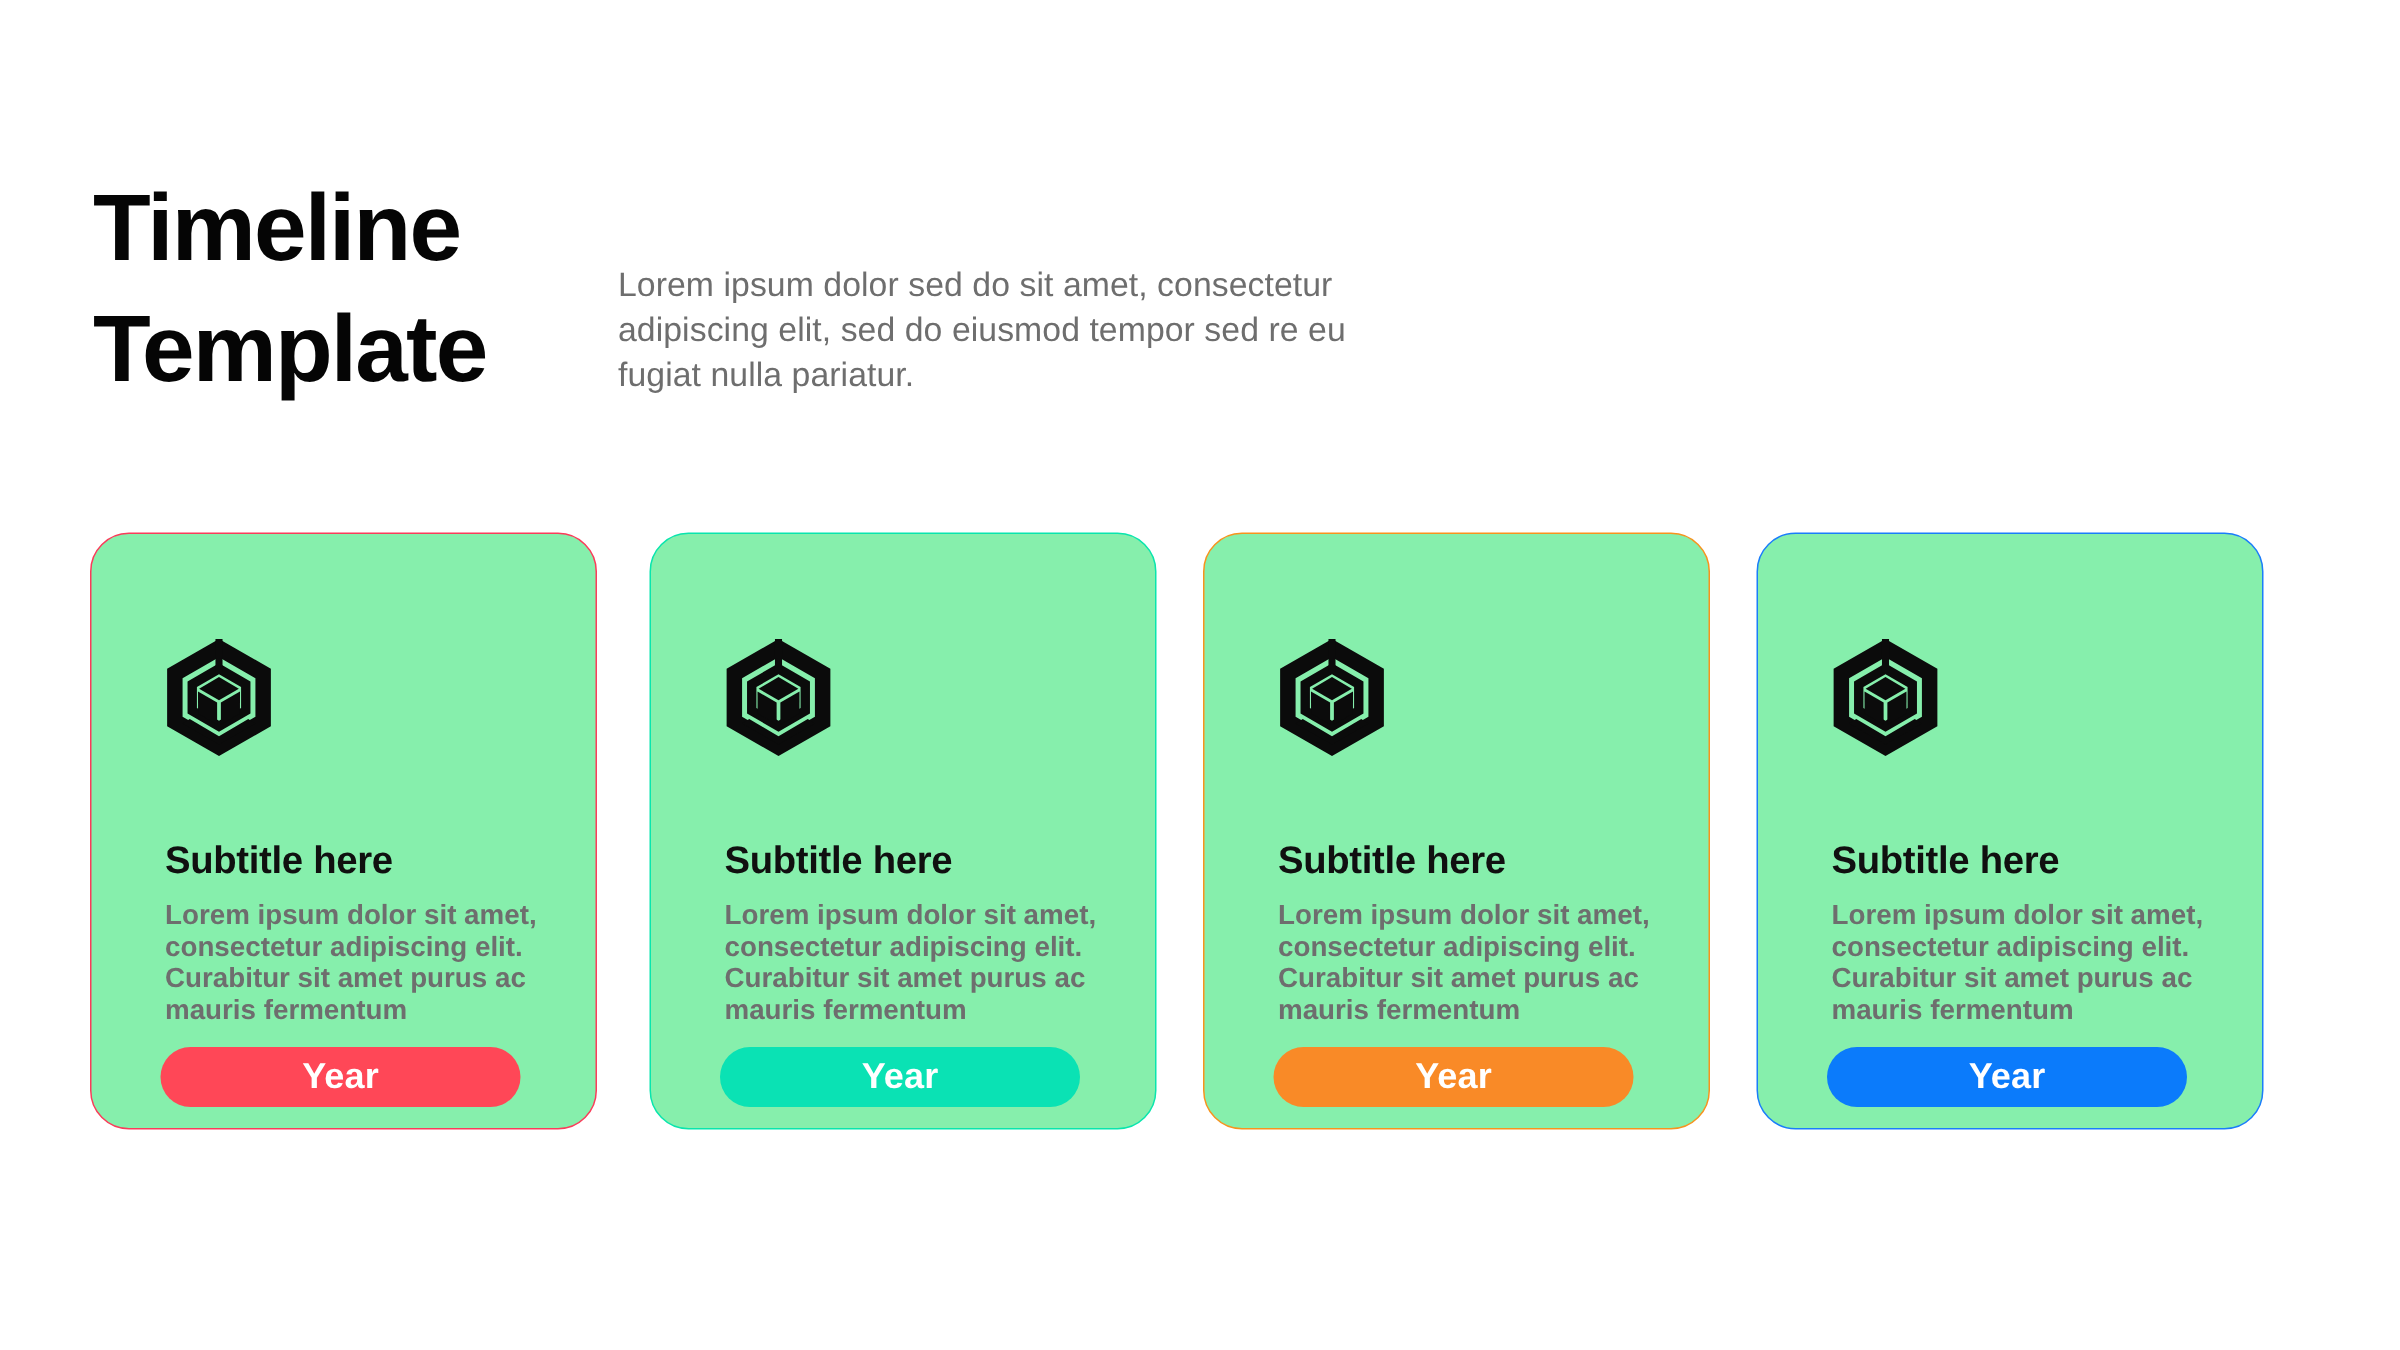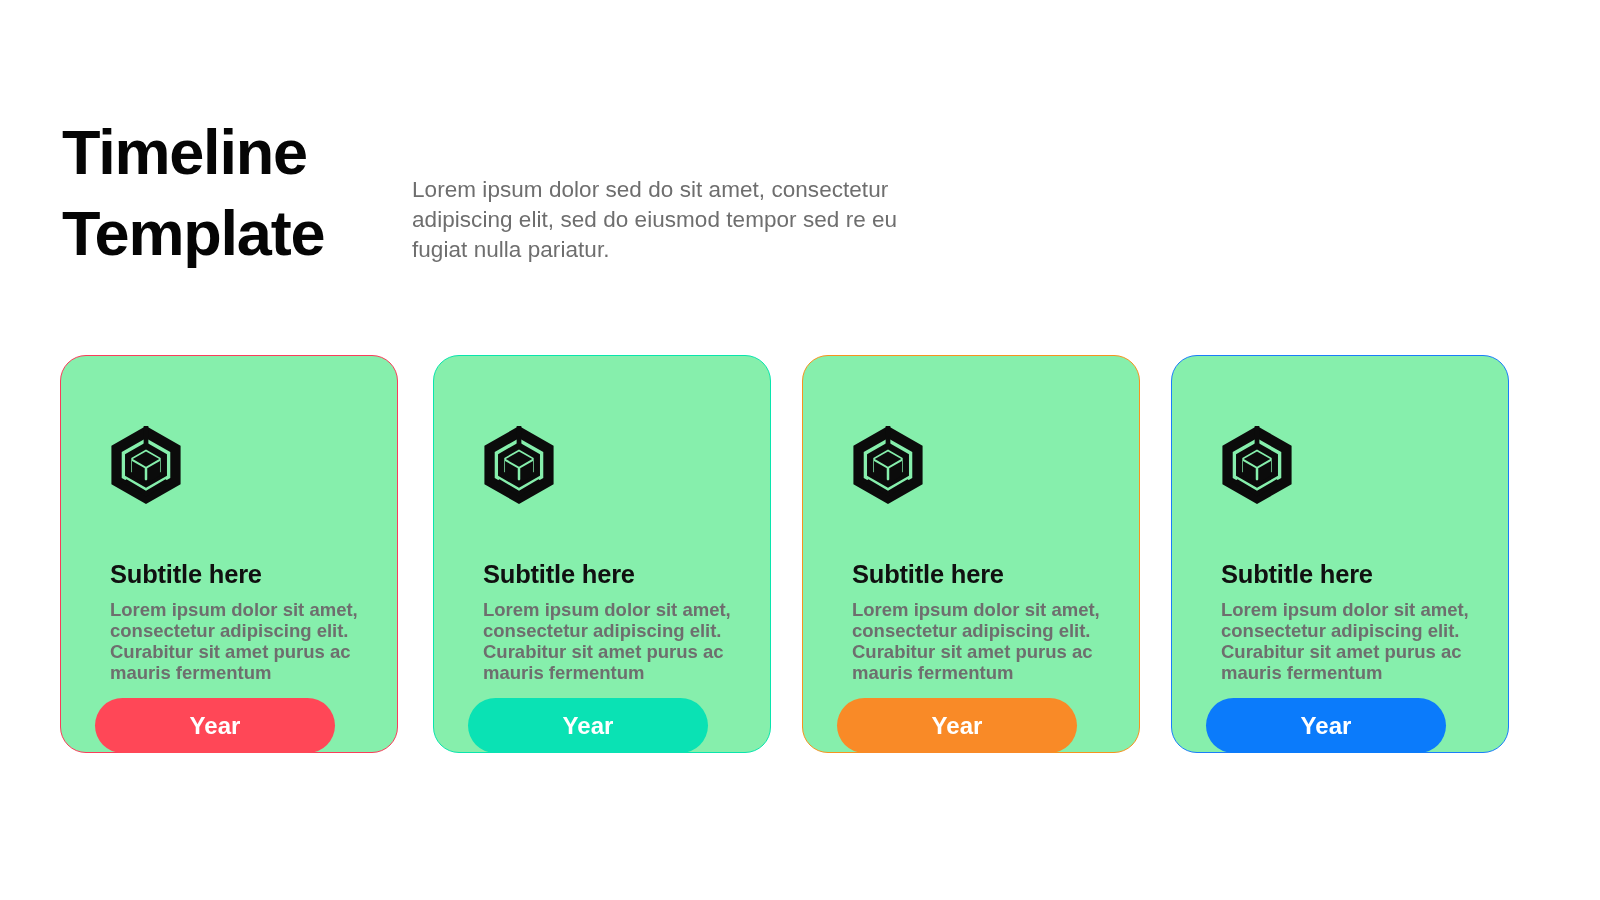"Year" .year-pill { height: 55px -> 40px; left: 35px -> 47px }
